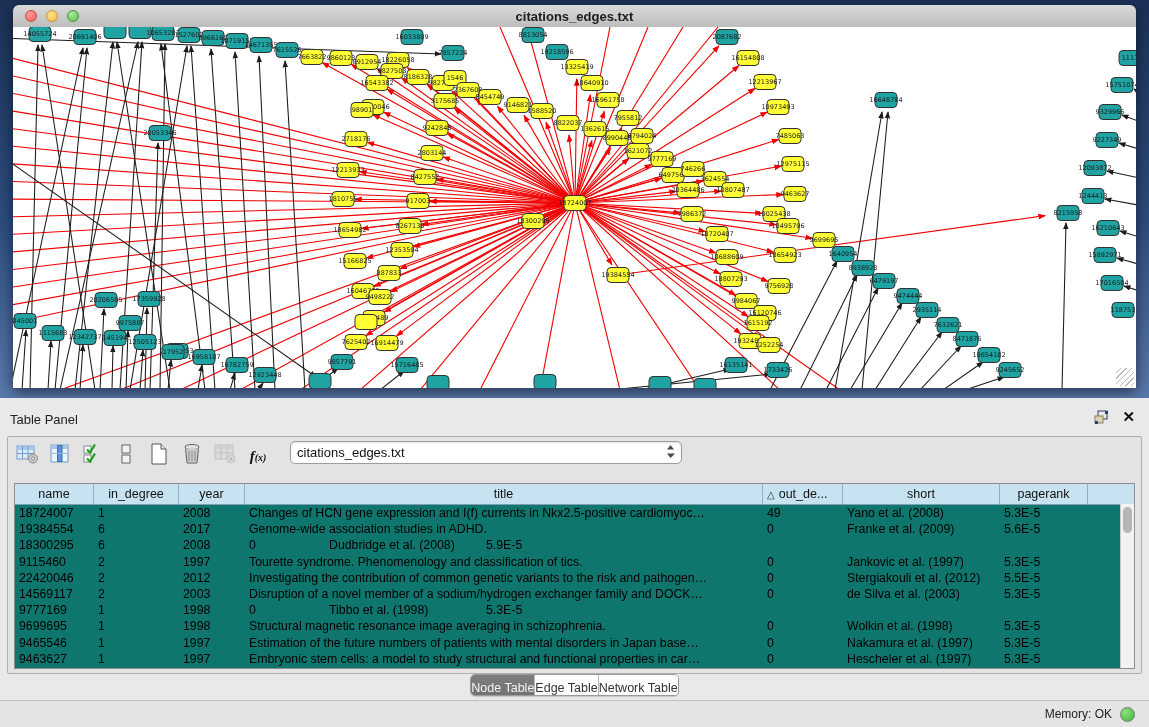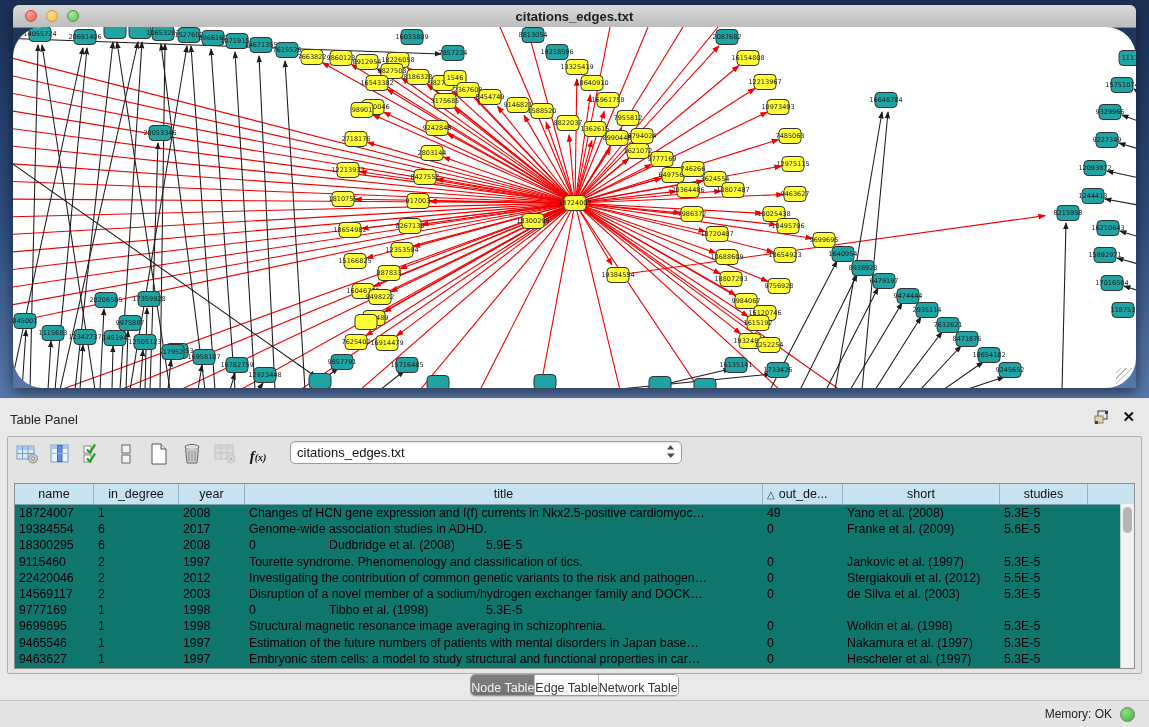"14055724" .canvas { border-radius: 30px -> none }
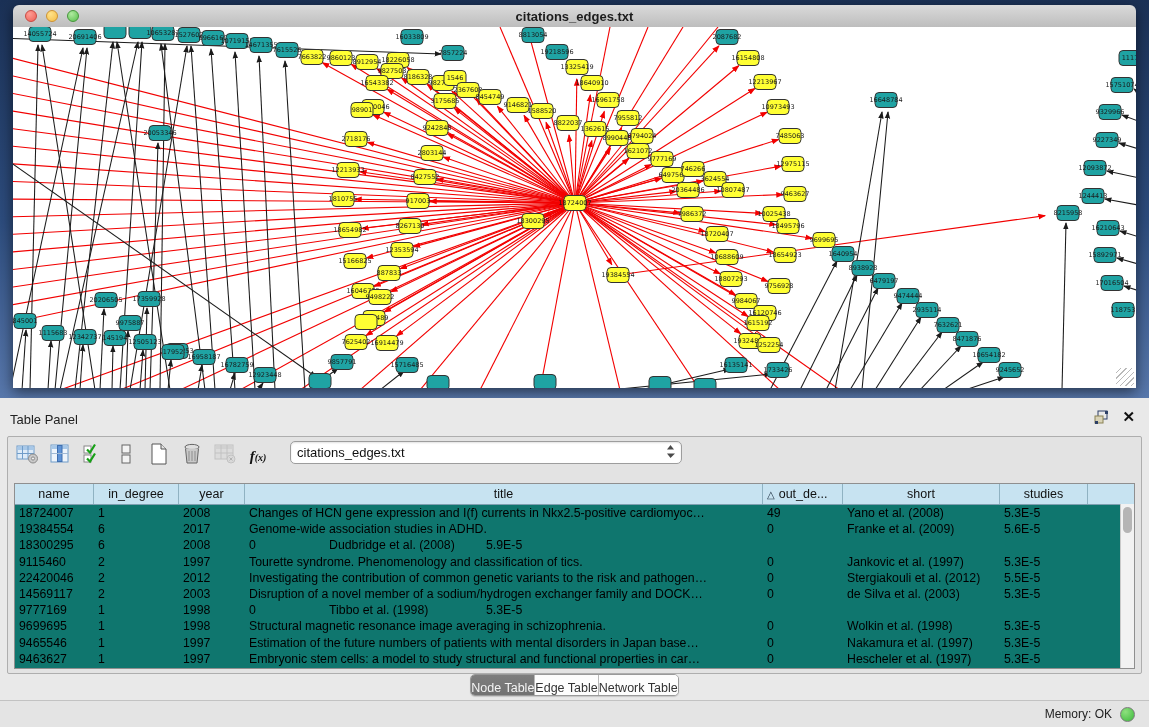"studies" span { text: studies -> pagerank }
